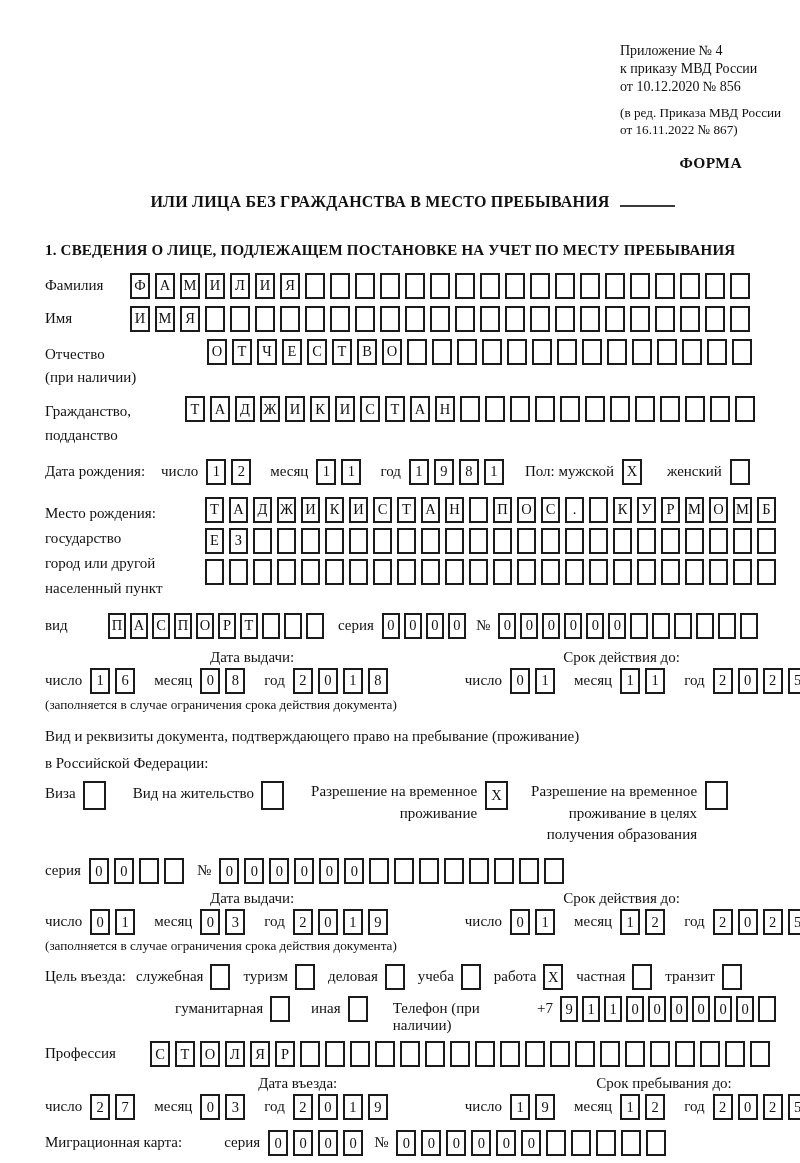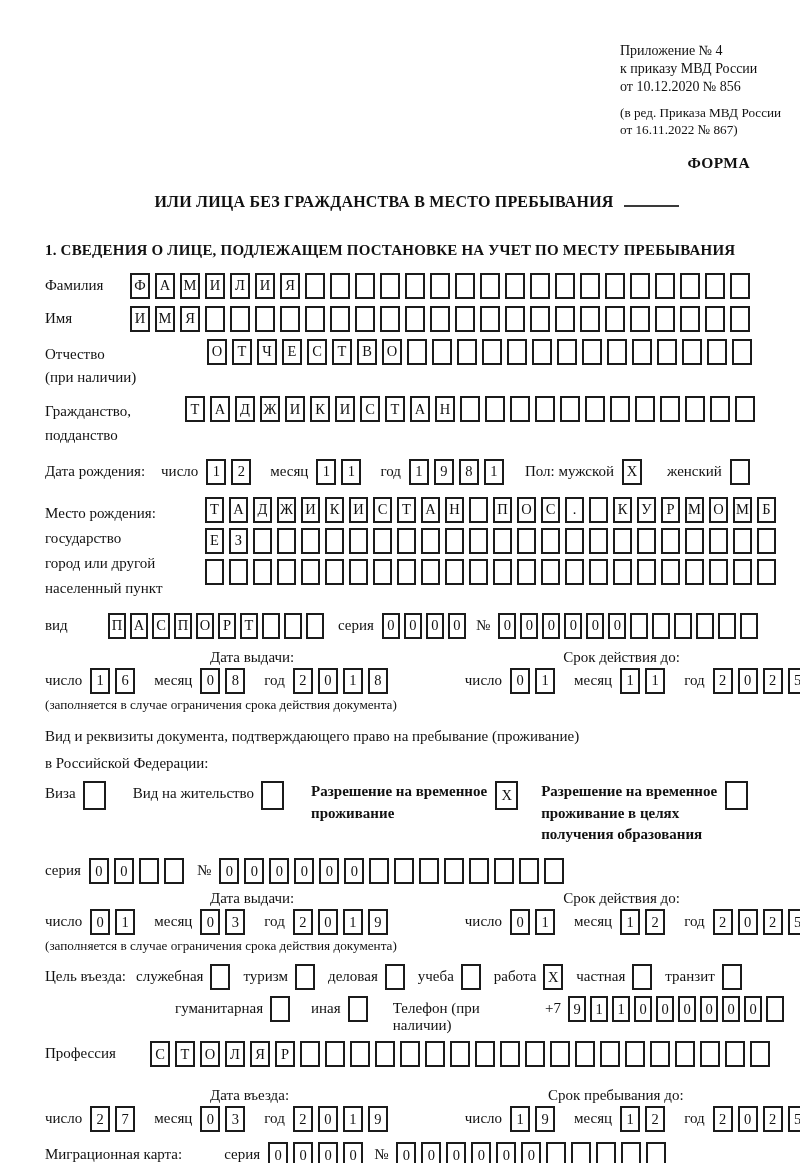"Приложение № 4" .page { padding: 42px 12px 0 45px -> 42px 20px 0 45px }
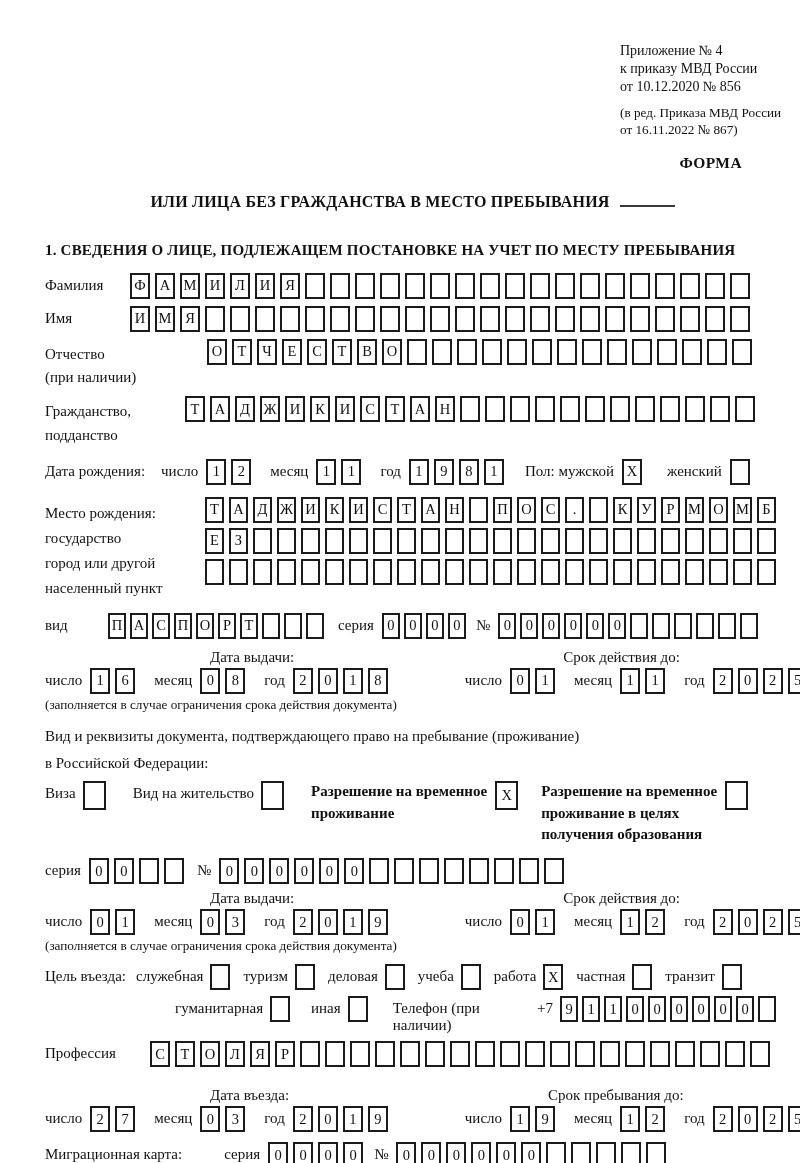"Разрешение на временное" .optmulti { font-weight: bold -> none; text-align: left -> right }
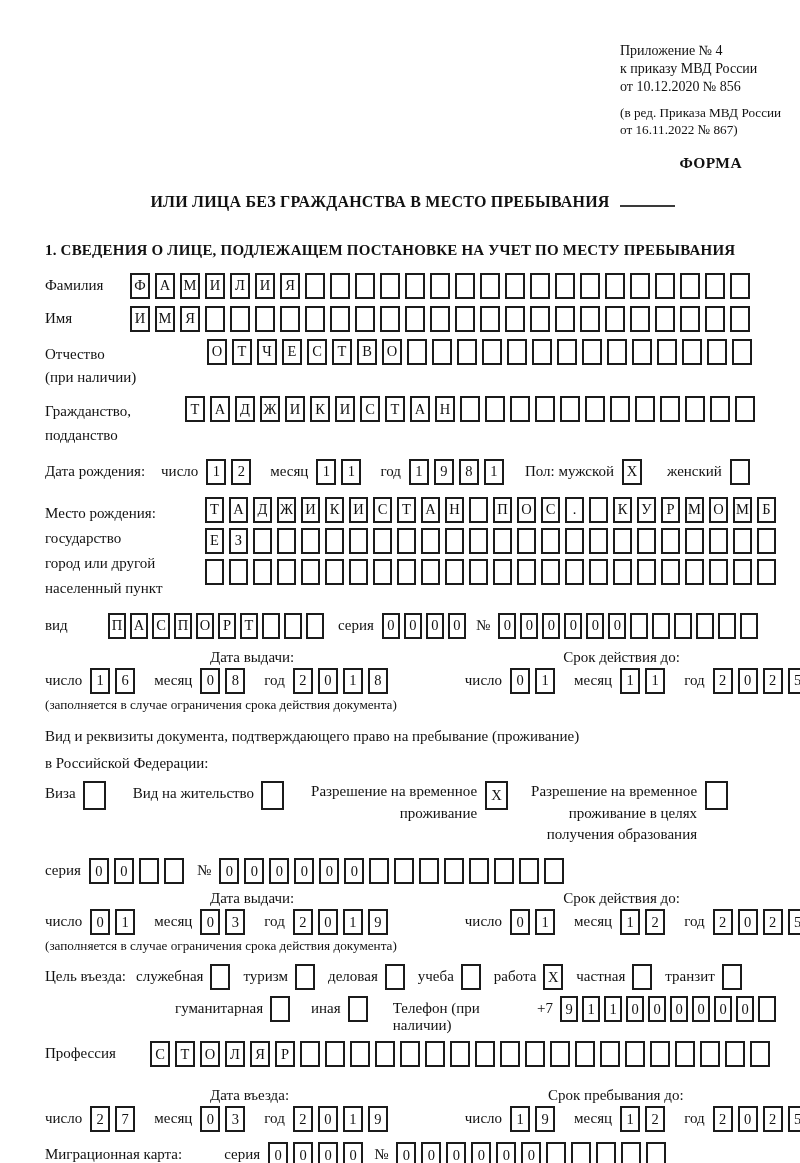"Дата въезда:" div.dual-header { justify-content: none -> center; margin-top: 20px -> 8px }
